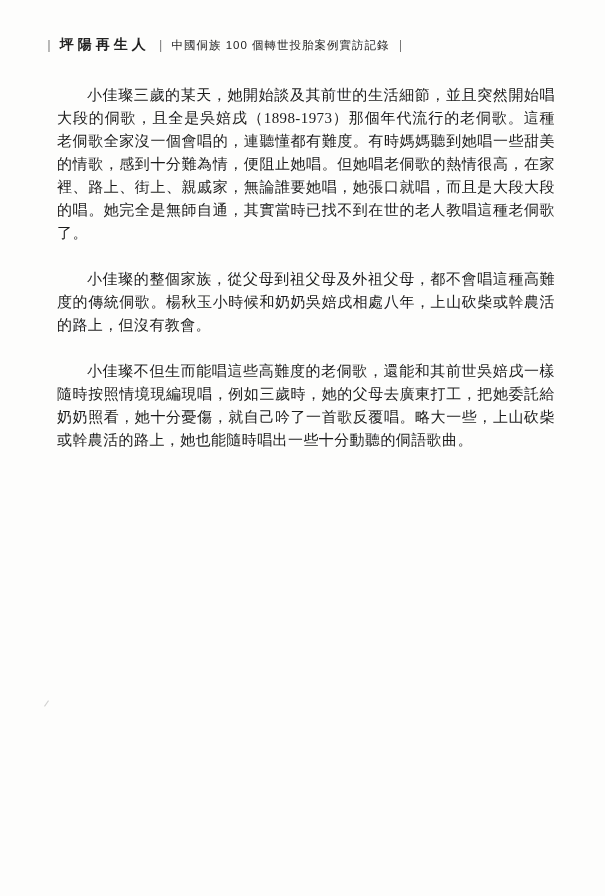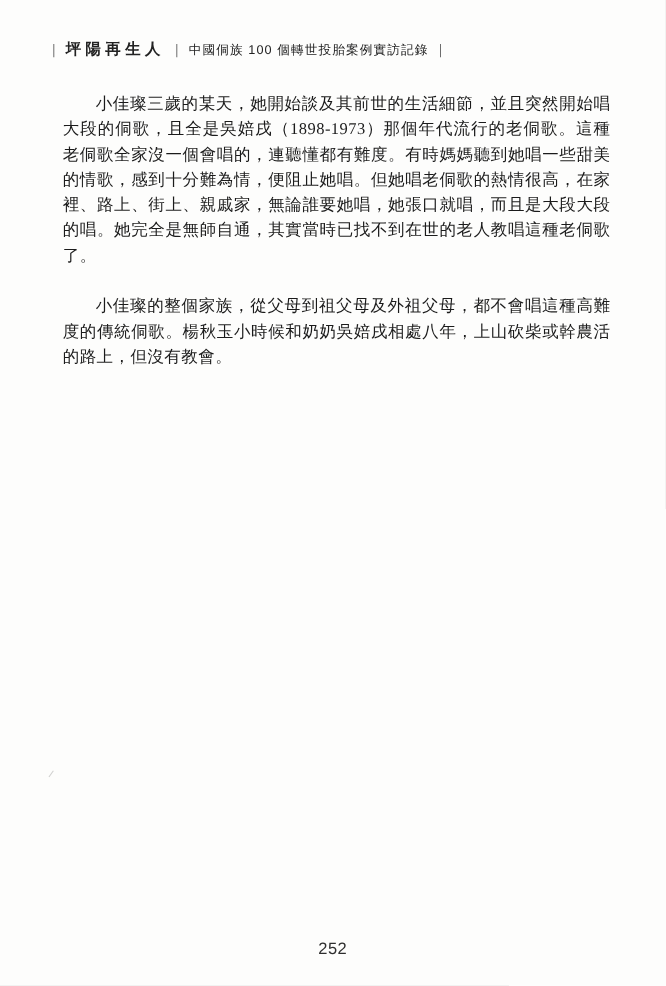"小佳璨不但生而能唱這些高難度的老侗歌，還能和其前世吳婄戌一樣隨時按照情境現編現唱" p.para { html: none -> <p>小佳璨不但生而能唱這些高難度的老侗歌，還能和其前世吳婄戌一樣隨時按照情境現編現唱，例如三歲時，她的父母去廣東打工，把她委託給奶奶照看，她十分憂傷，就自己吟了一首歌反覆唱。略大一些，上山砍柴或幹農活的路上，她也能隨時唱出一些十分動聽的侗語歌曲。</p> }
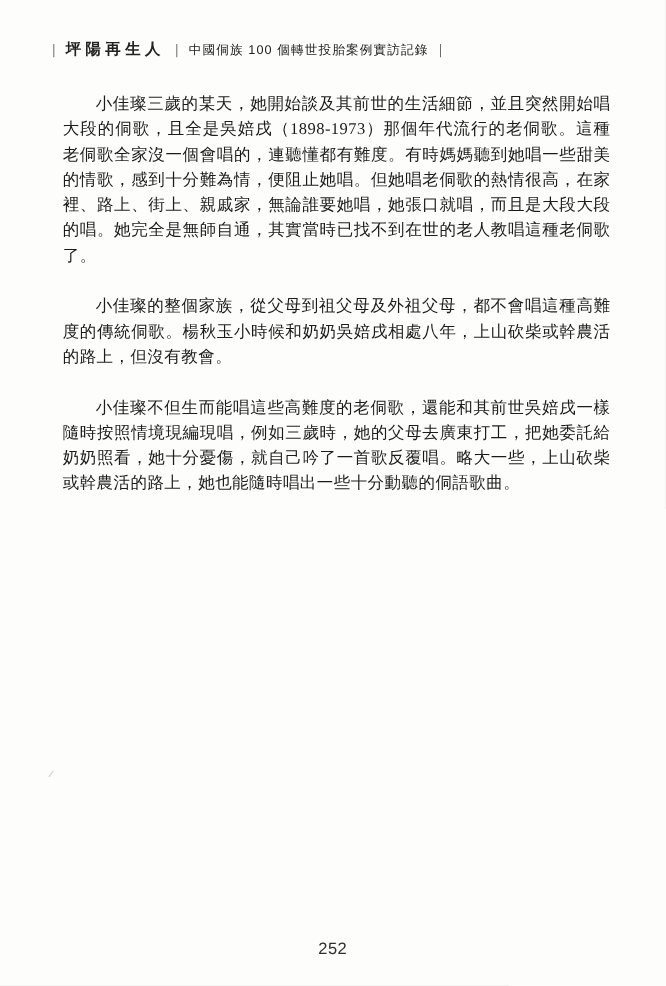"252" div.page-footer { html: <div> <span>252</span> </div> -> none }
